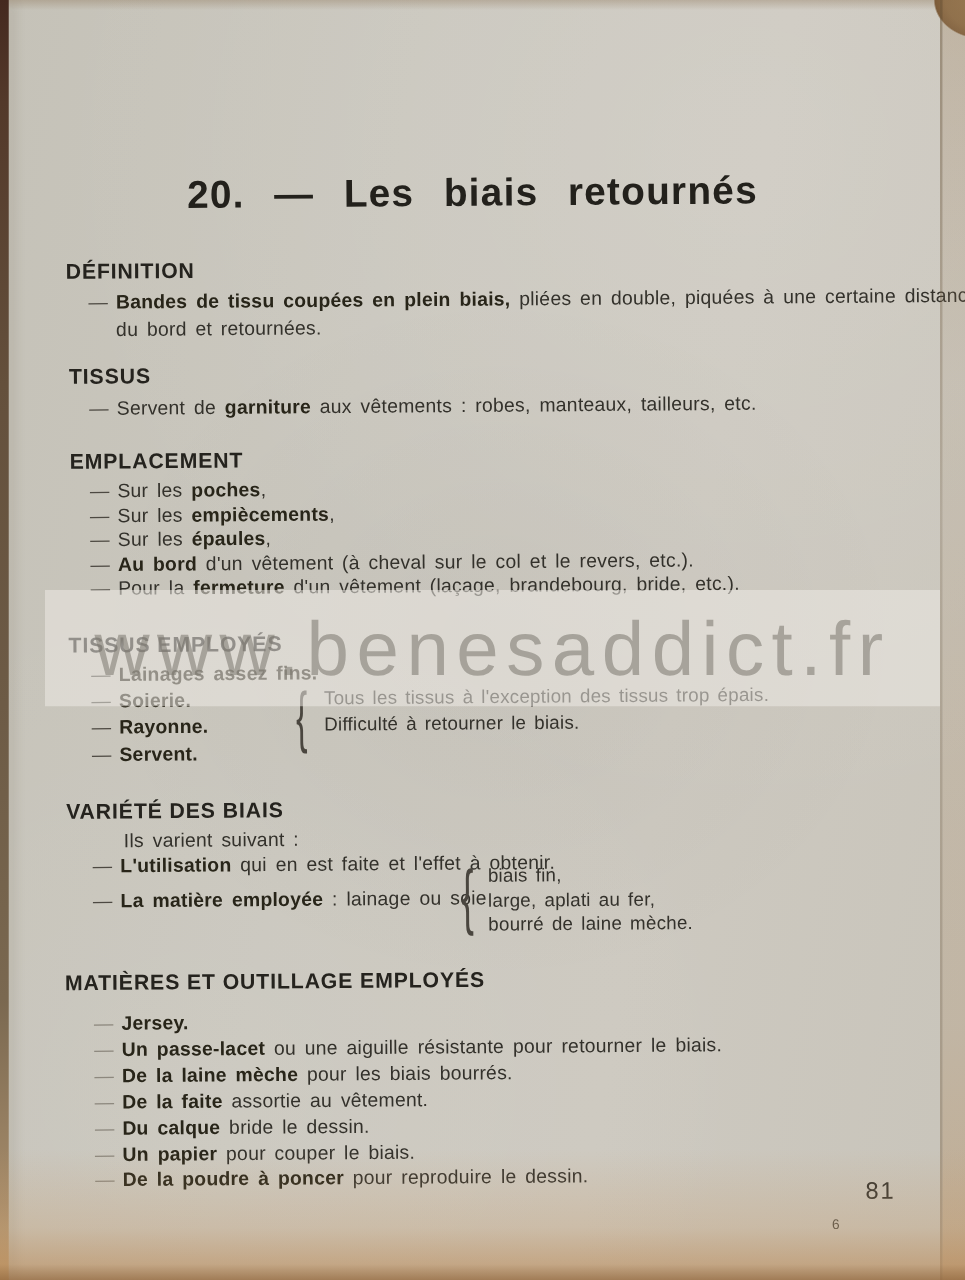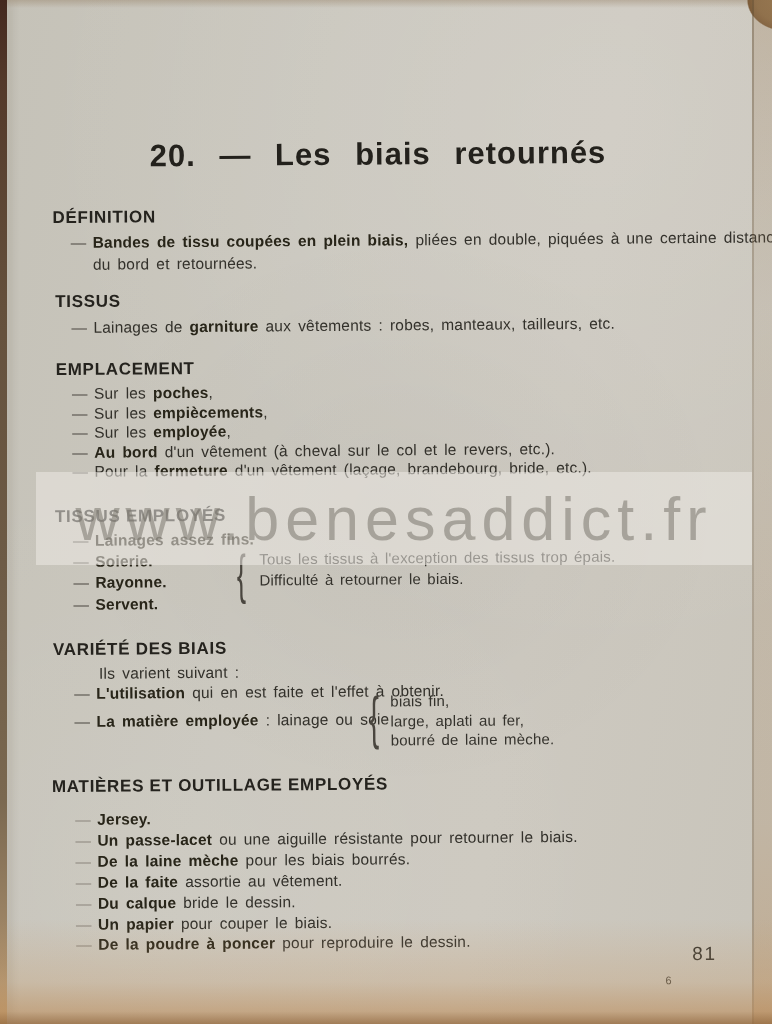"Lainages de" span { text: Lainages -> Servent }
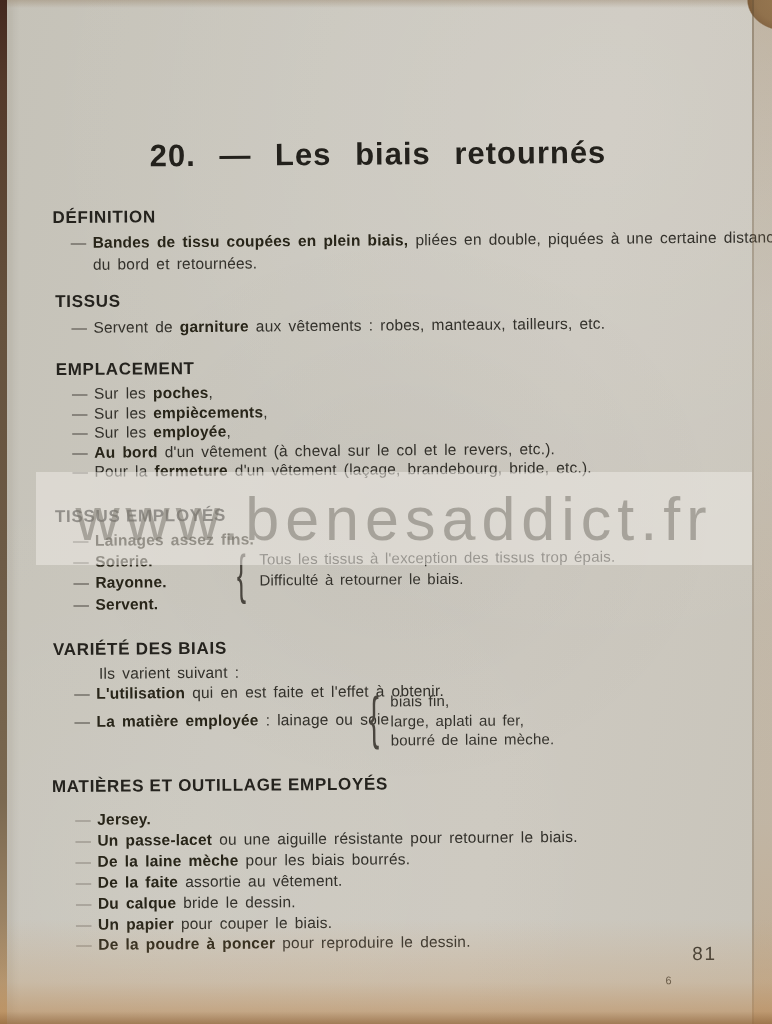"employée" span.b { text: employée -> épaules }
